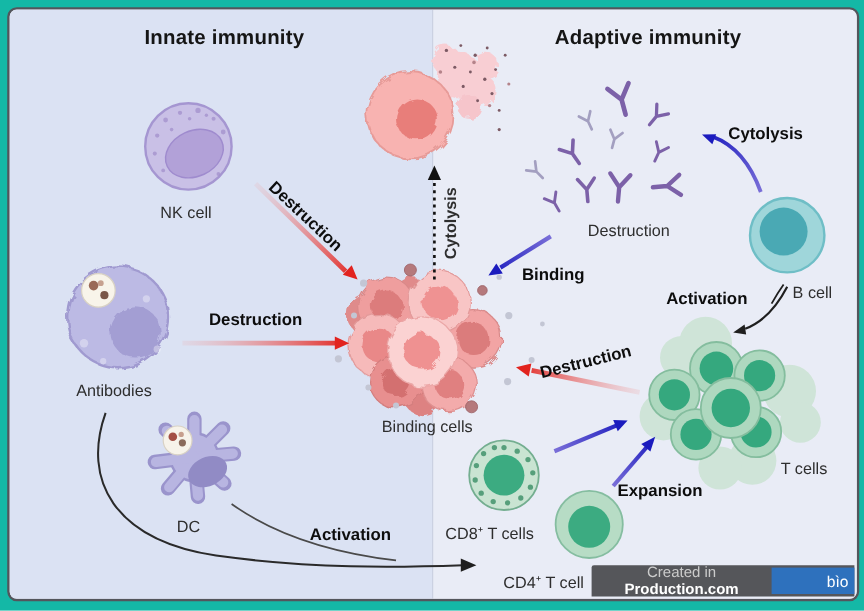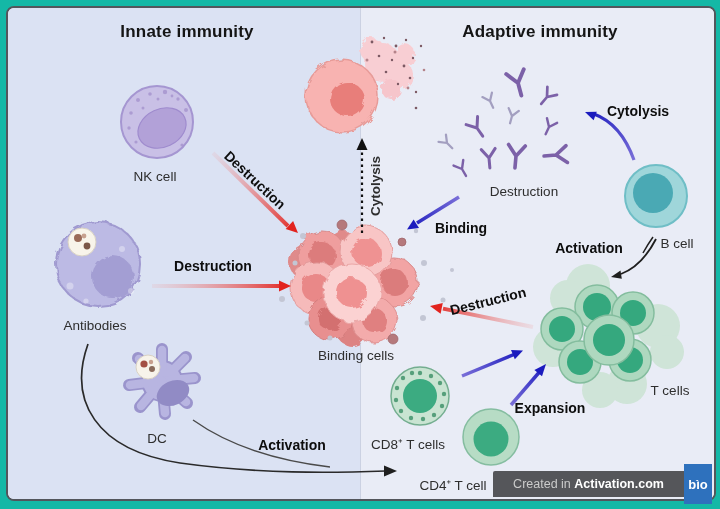"Activation.com" b { text: Activation.com -> Production.com }
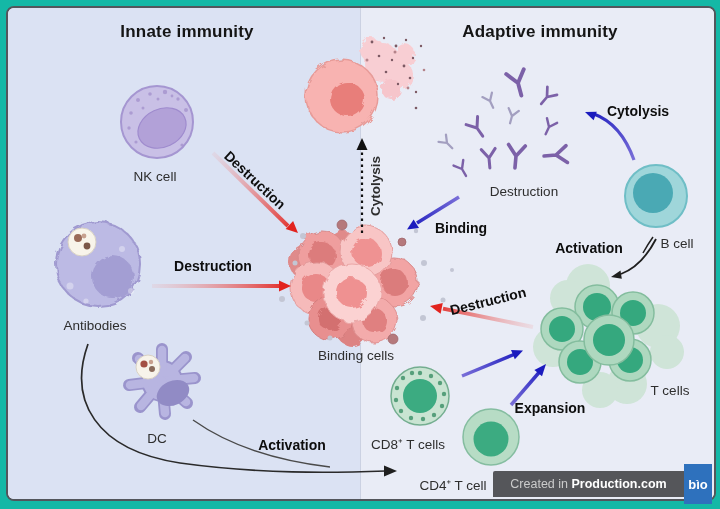"bìo" #footer-logo { font-weight: bold -> normal; height: 40px -> 22px; padding-left: none -> 41px }
